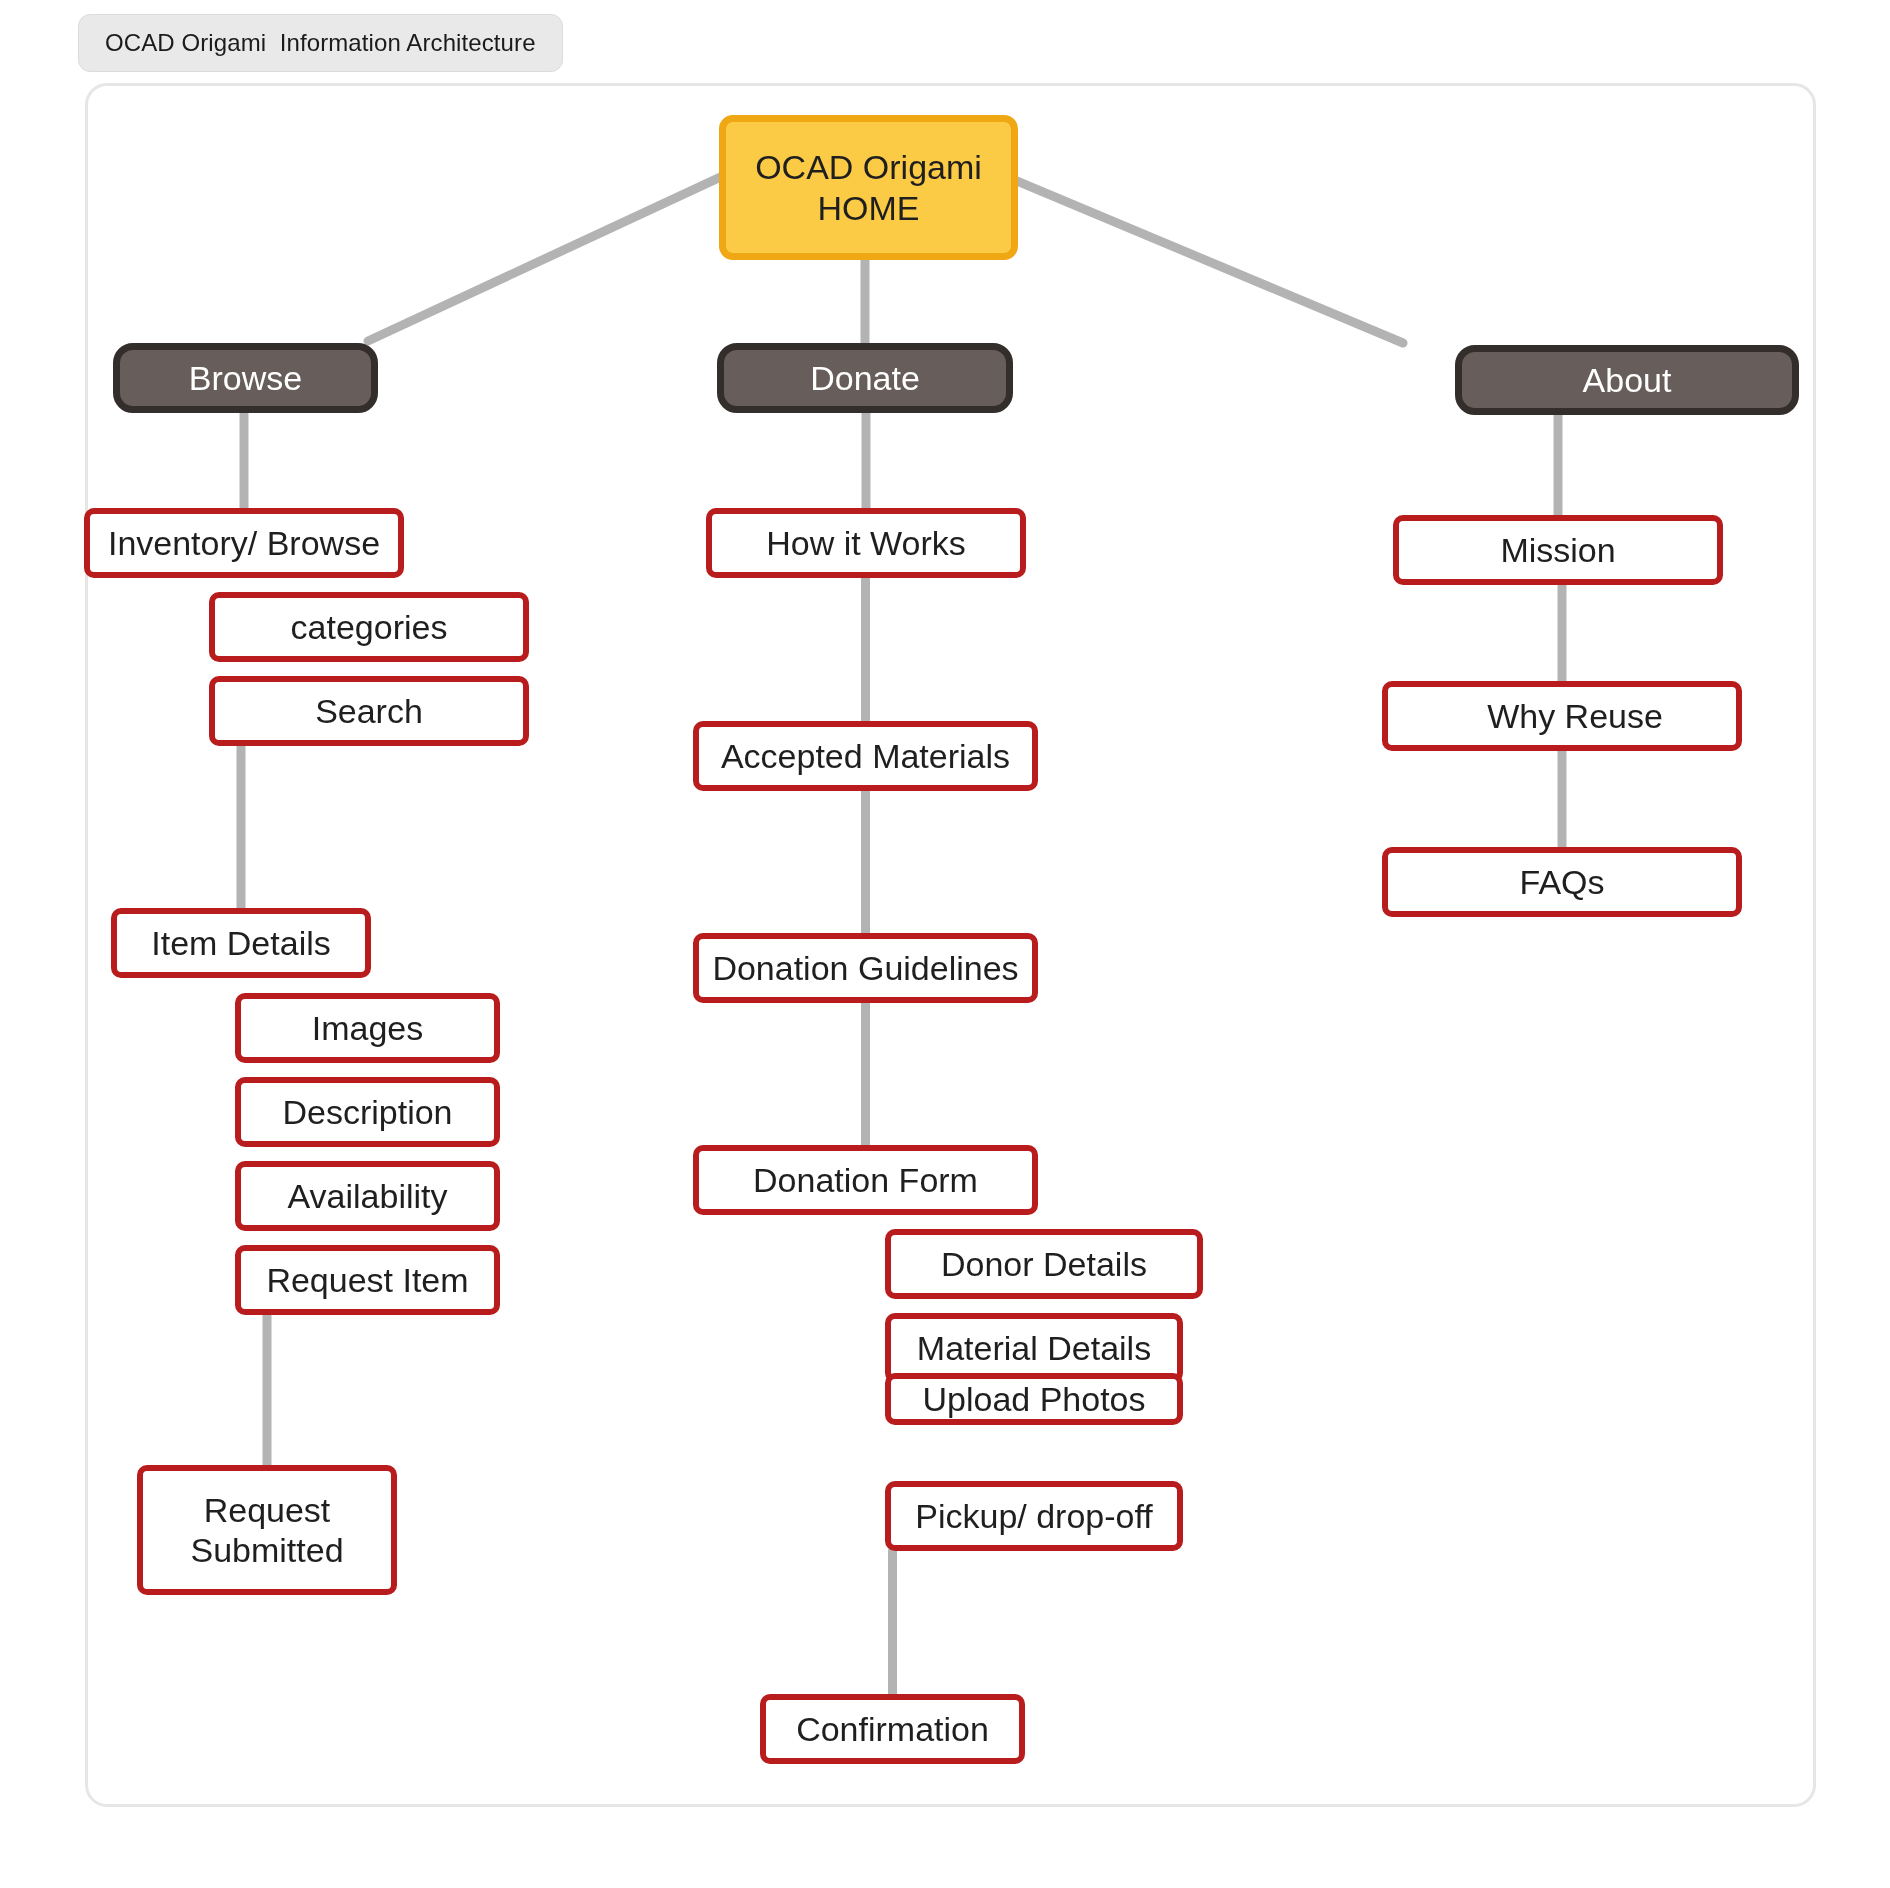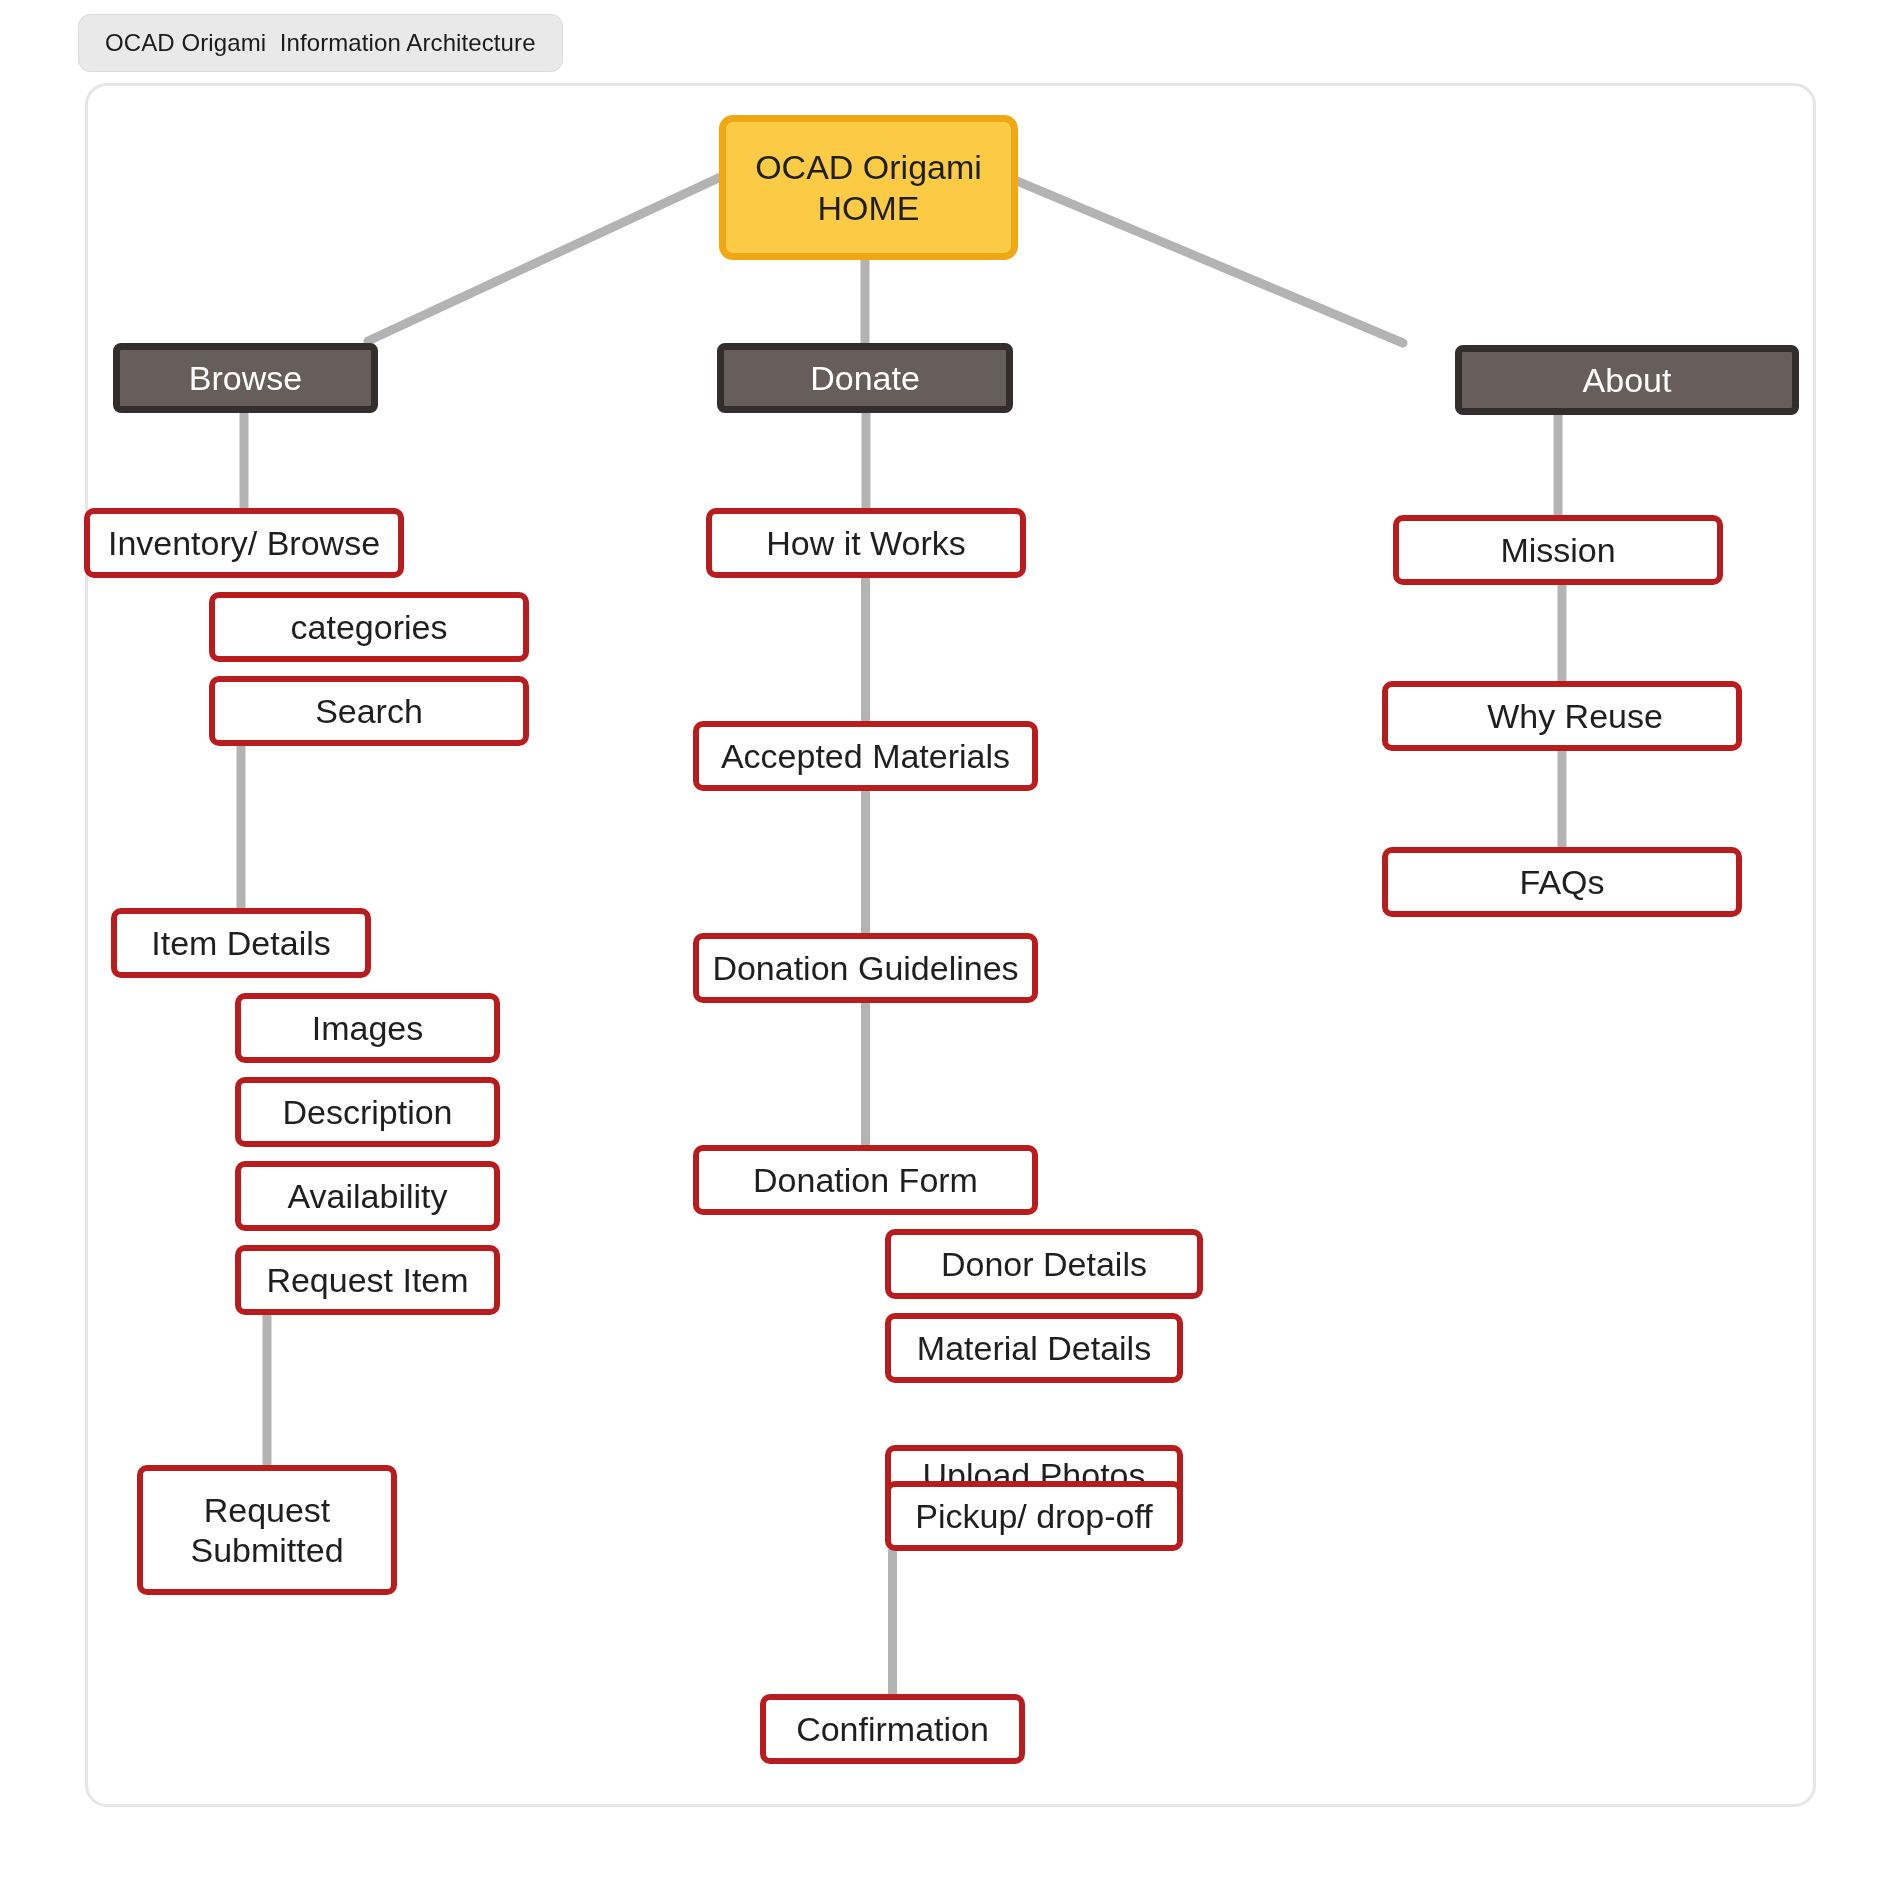"Browse" .node.section { border-radius: 8px -> 20px }
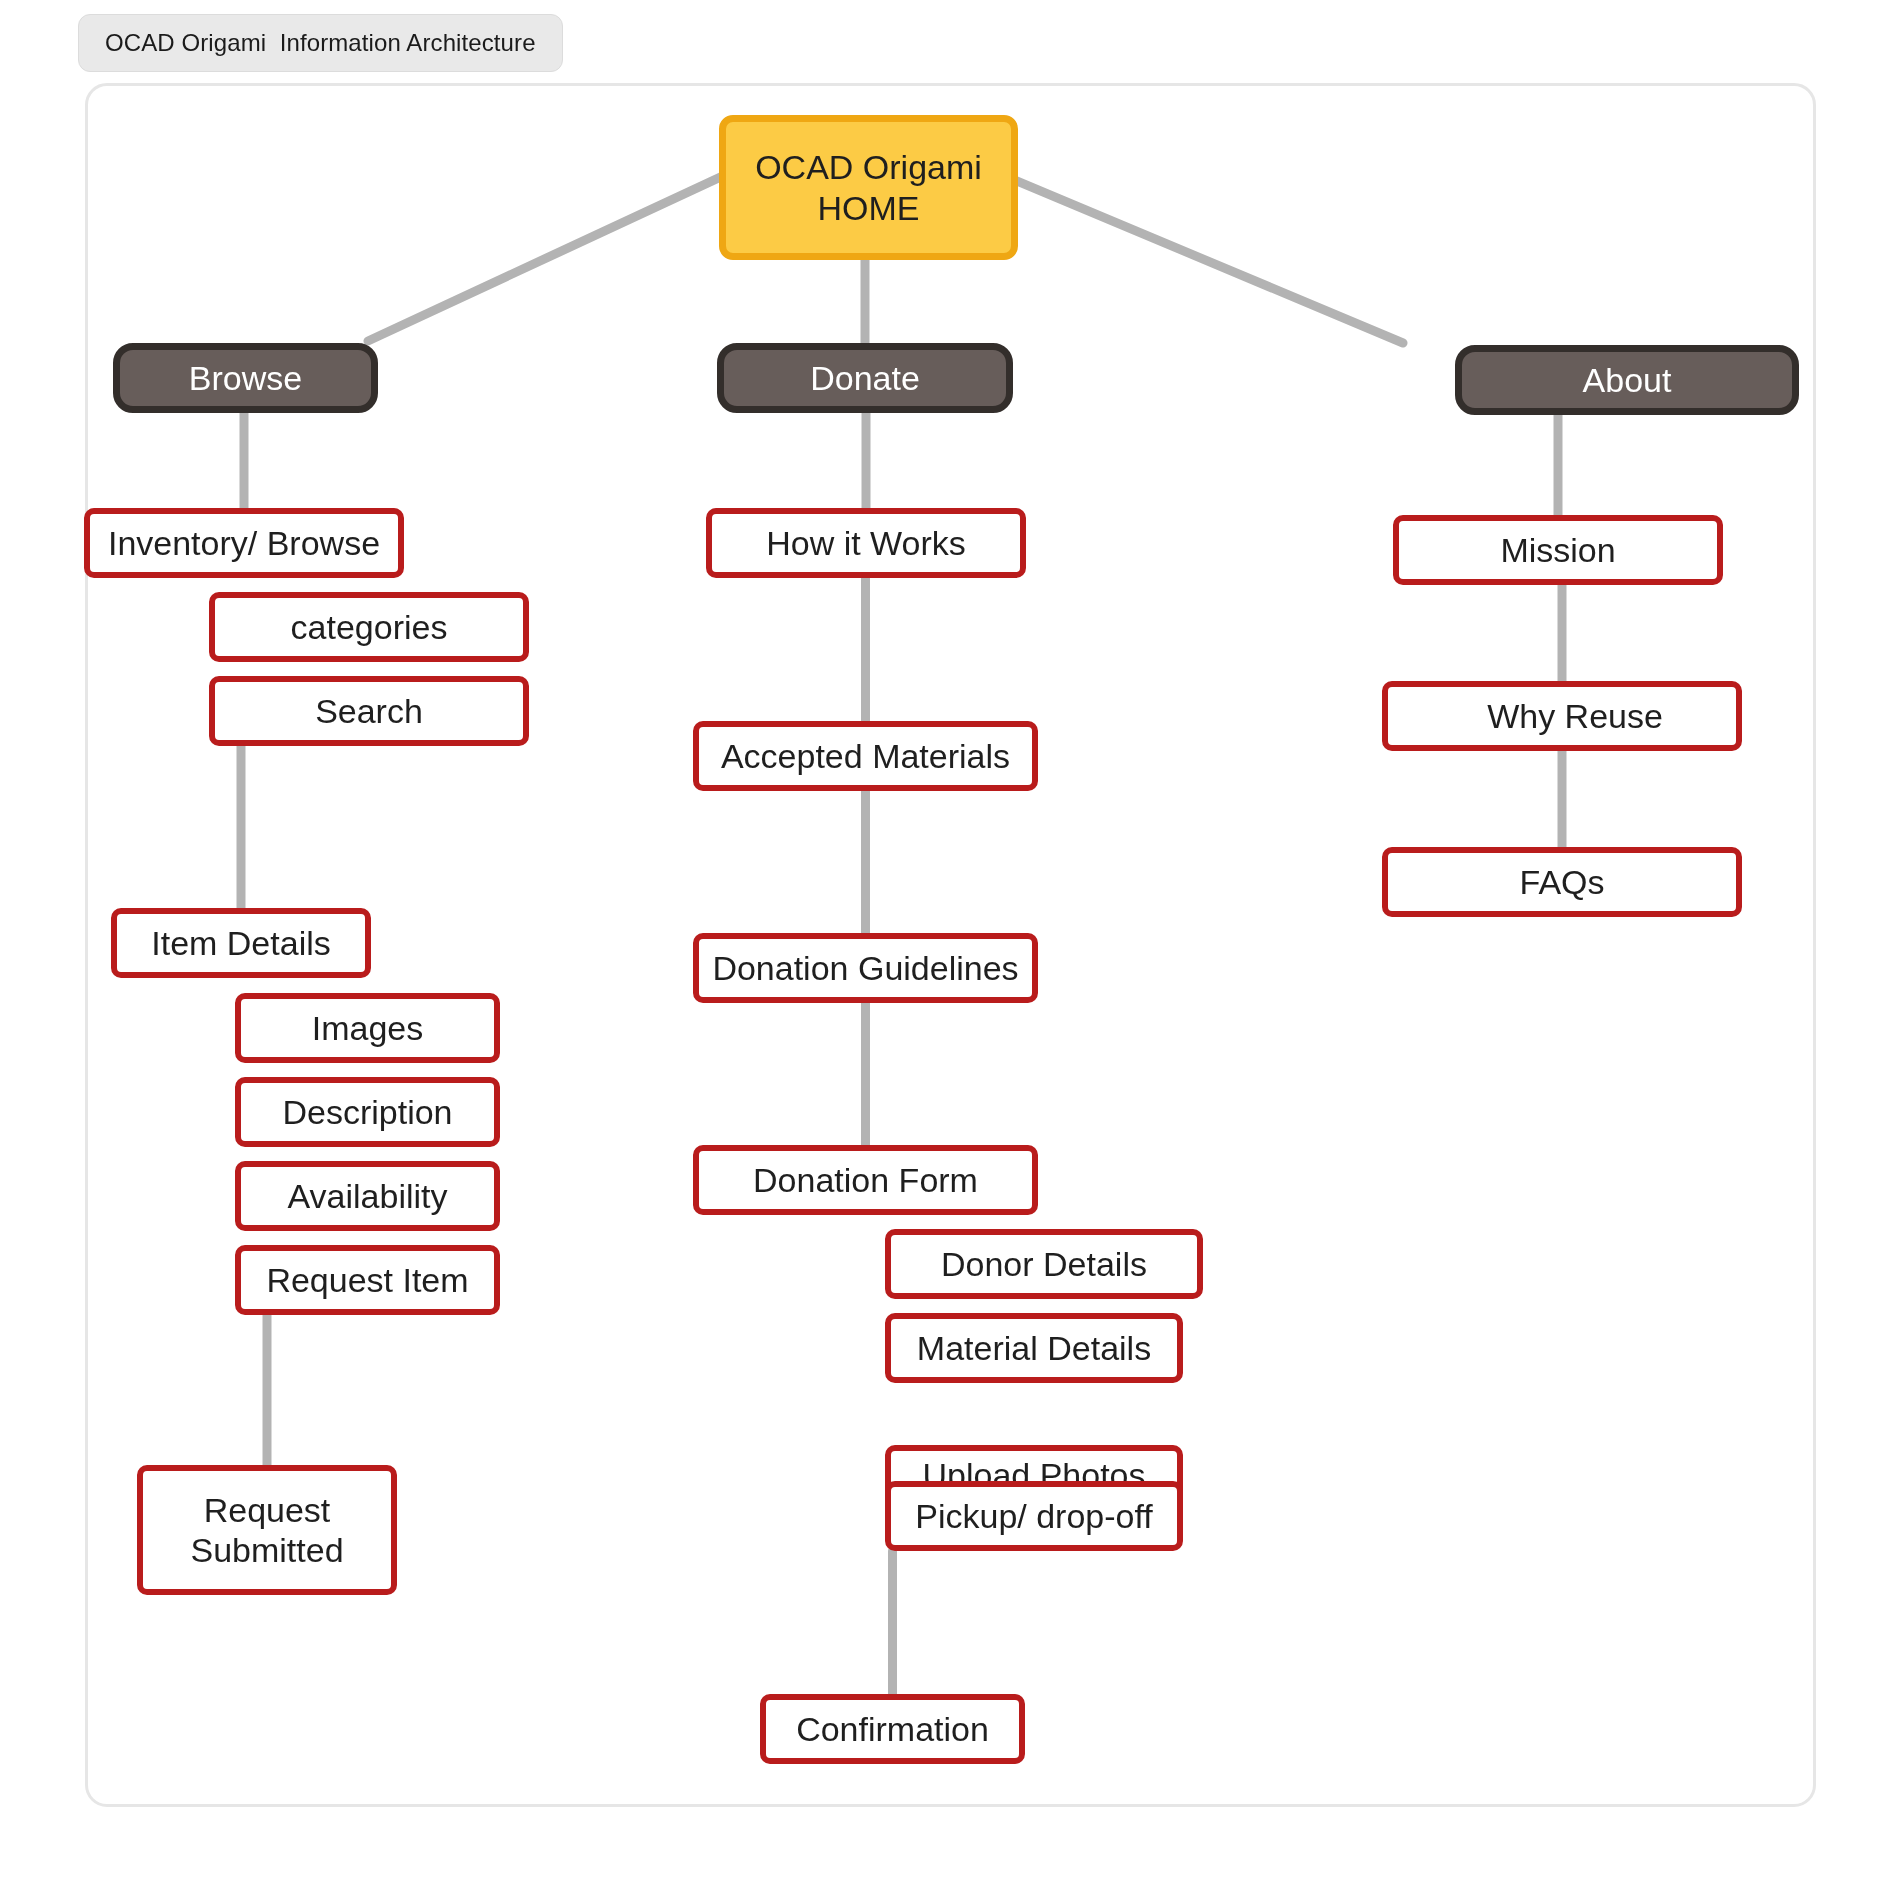"Upload Photos" div.node { height: 60px -> 52px; top: 1445px -> 1373px }
